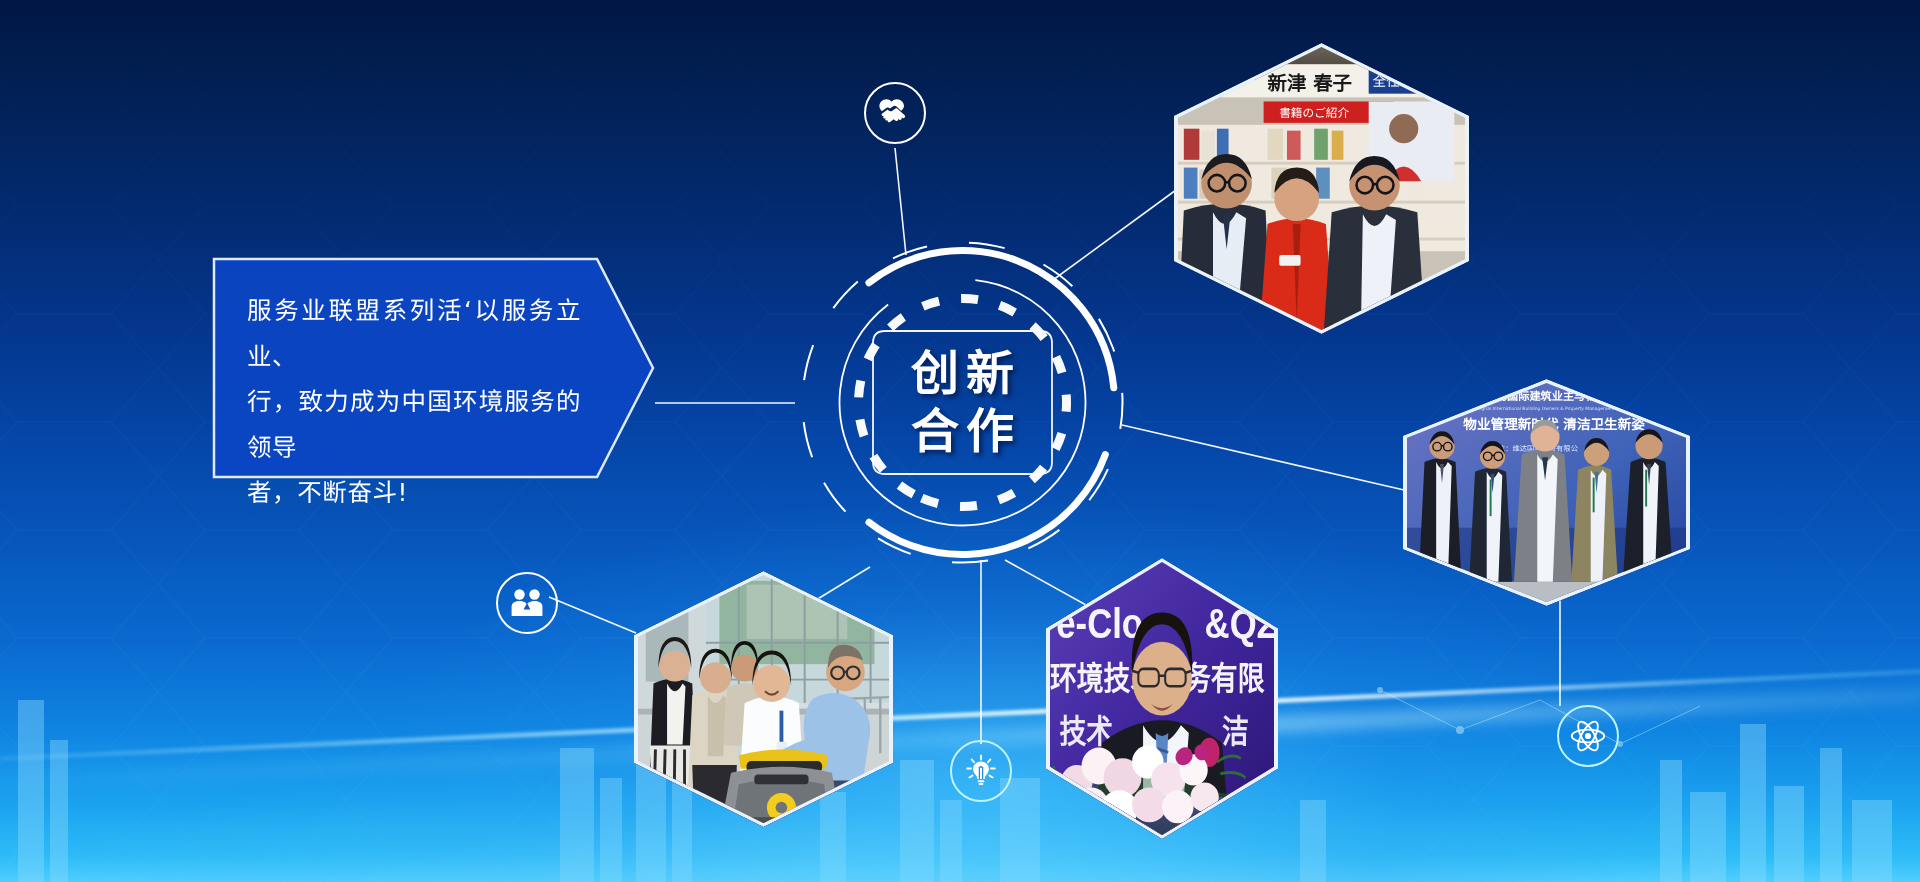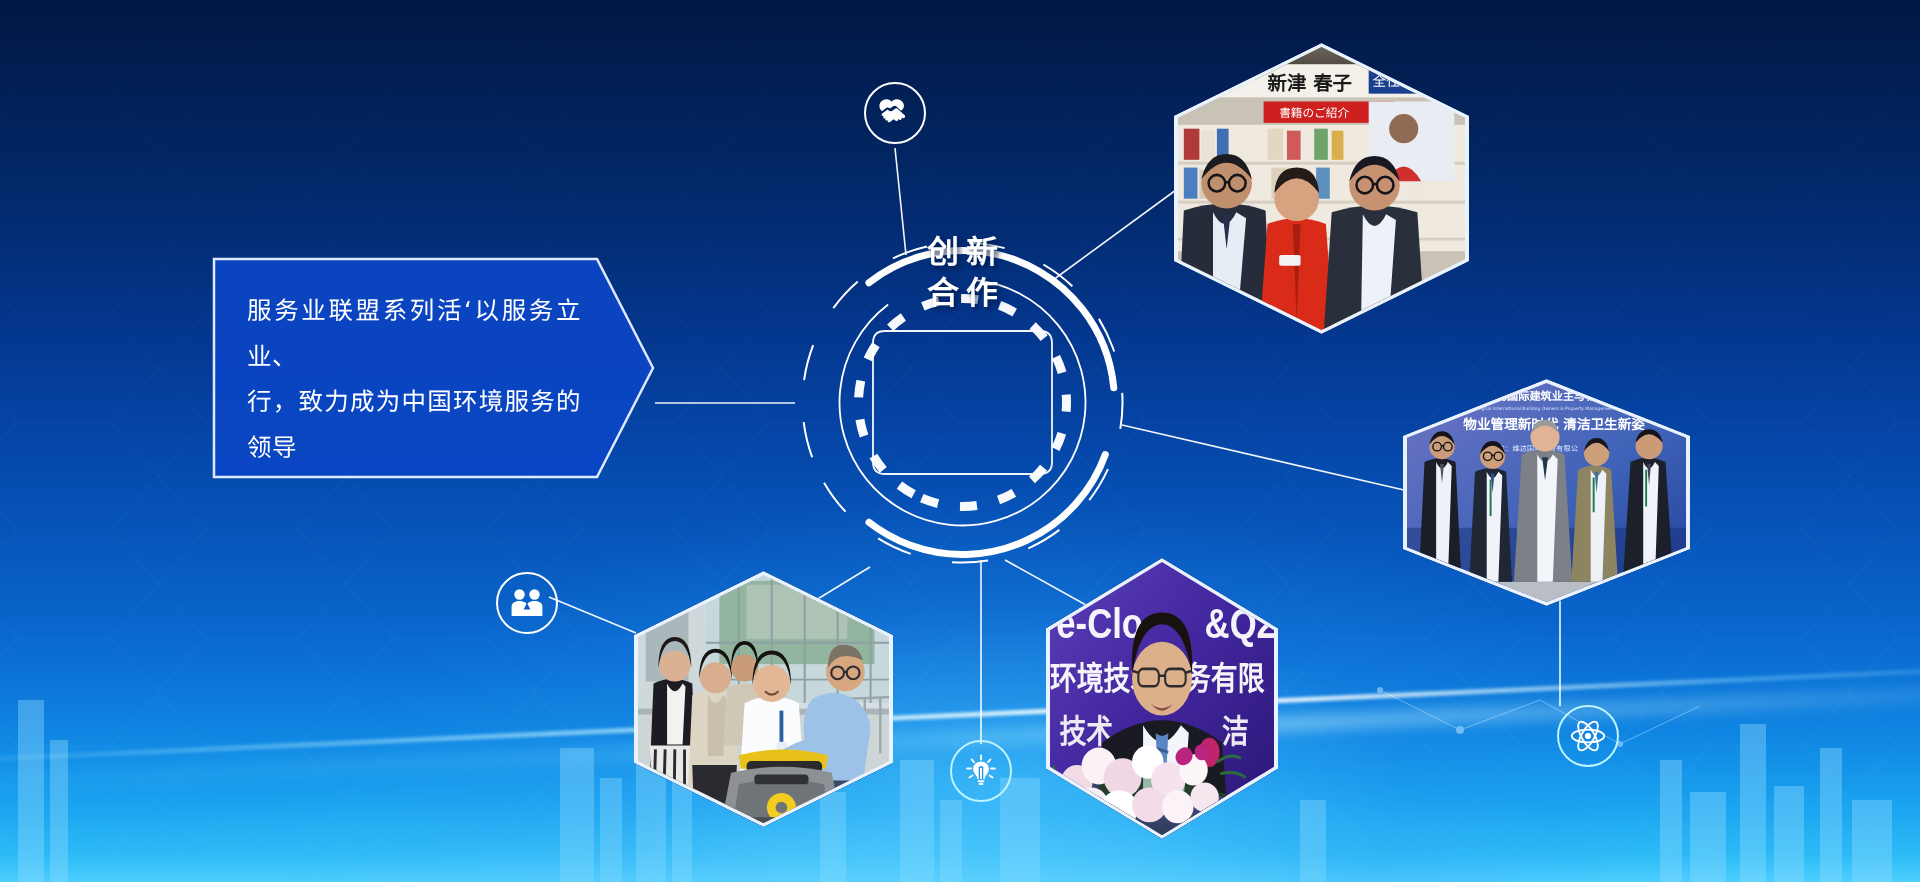"创新" .hub-label { font-size: 32px -> 48px; justify-content: flex-start -> center }
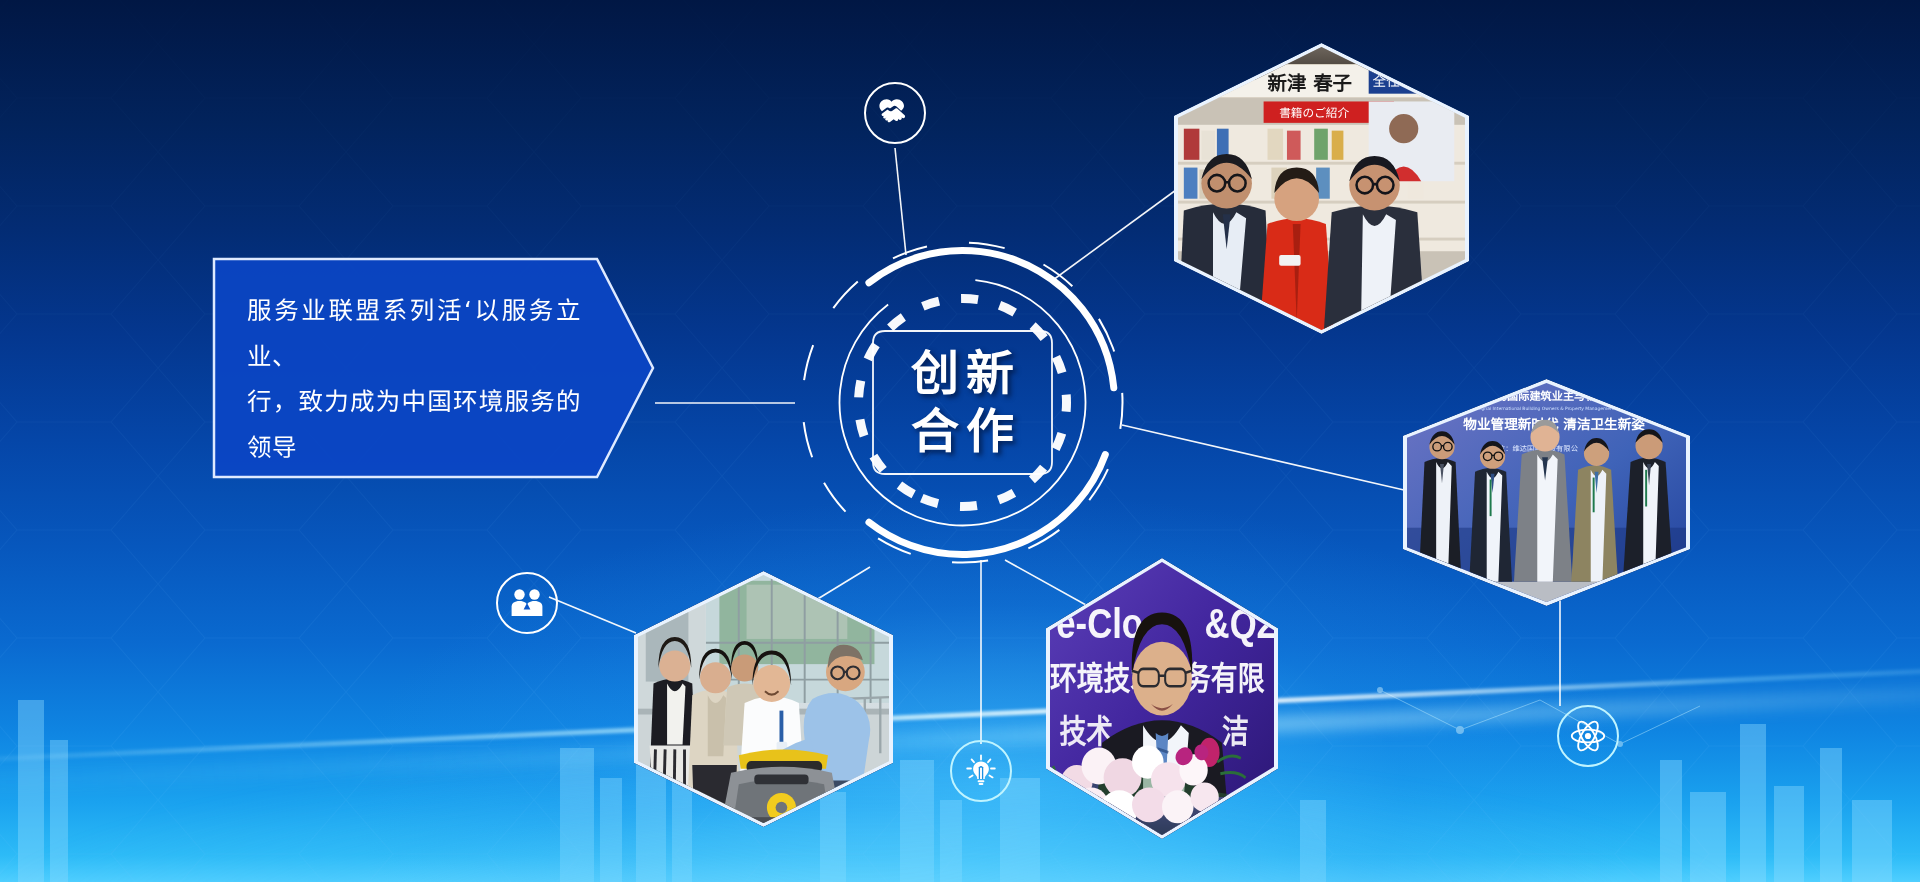"者，不断奋斗!" div { html: none -> <div>者，不断奋斗!</div> }
